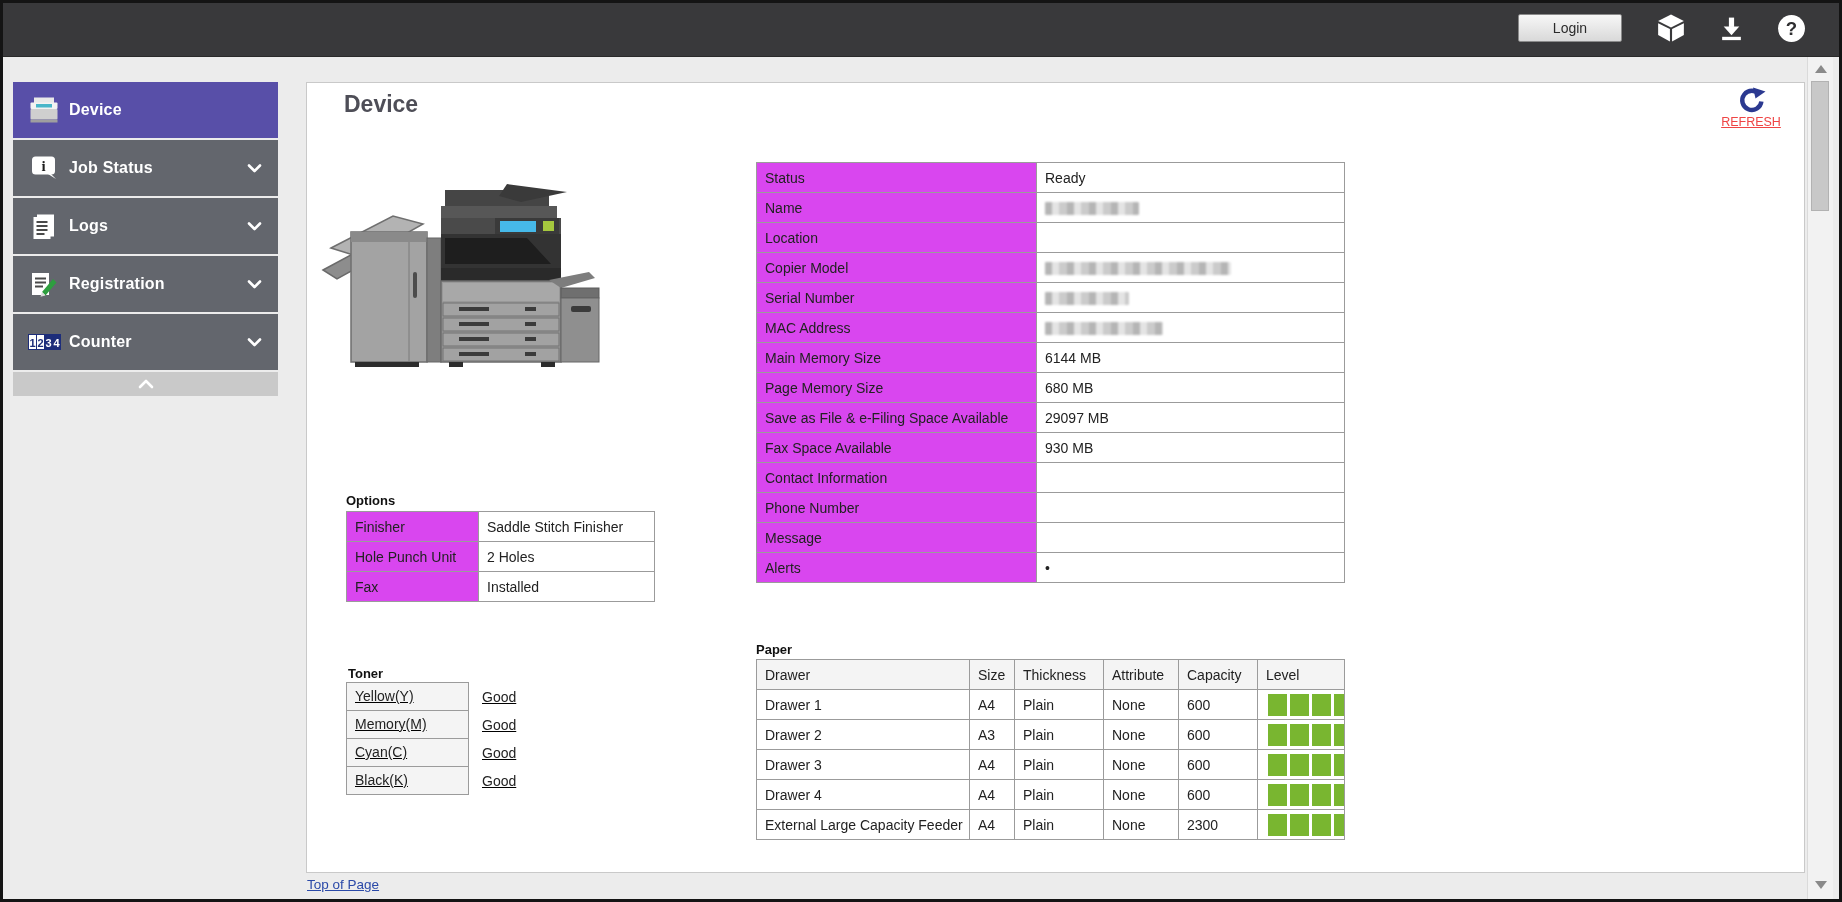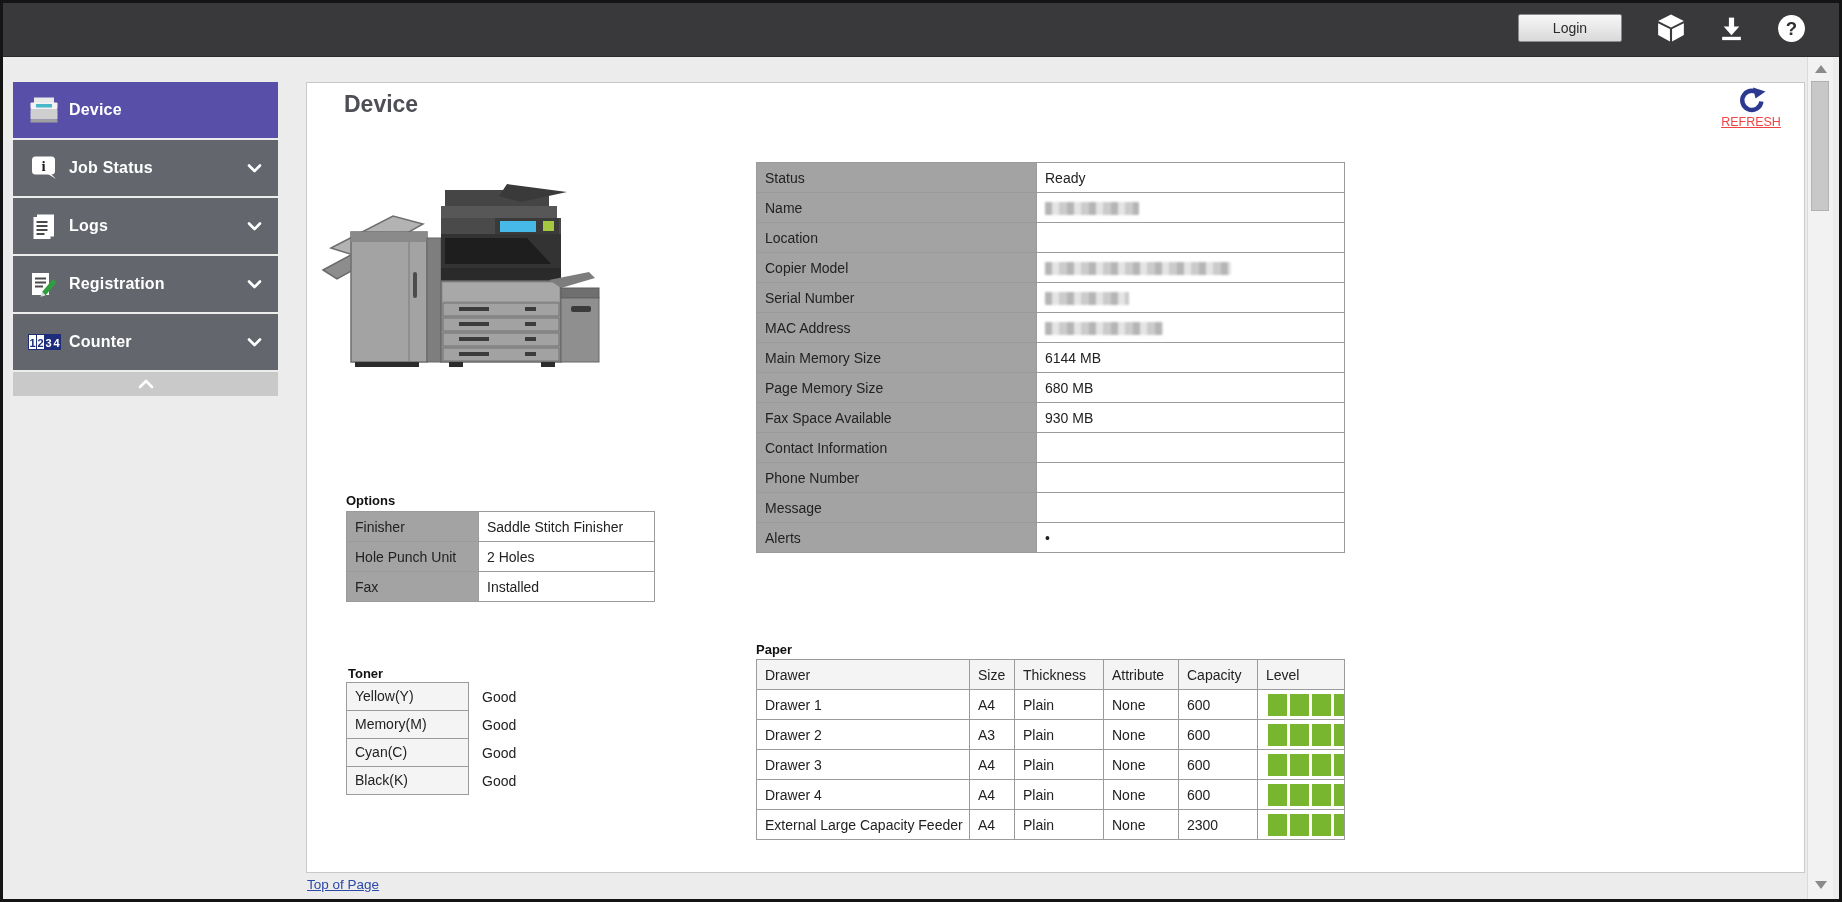"Status" table.grid td.lab { background: #a3a3a3 -> #d946ef }
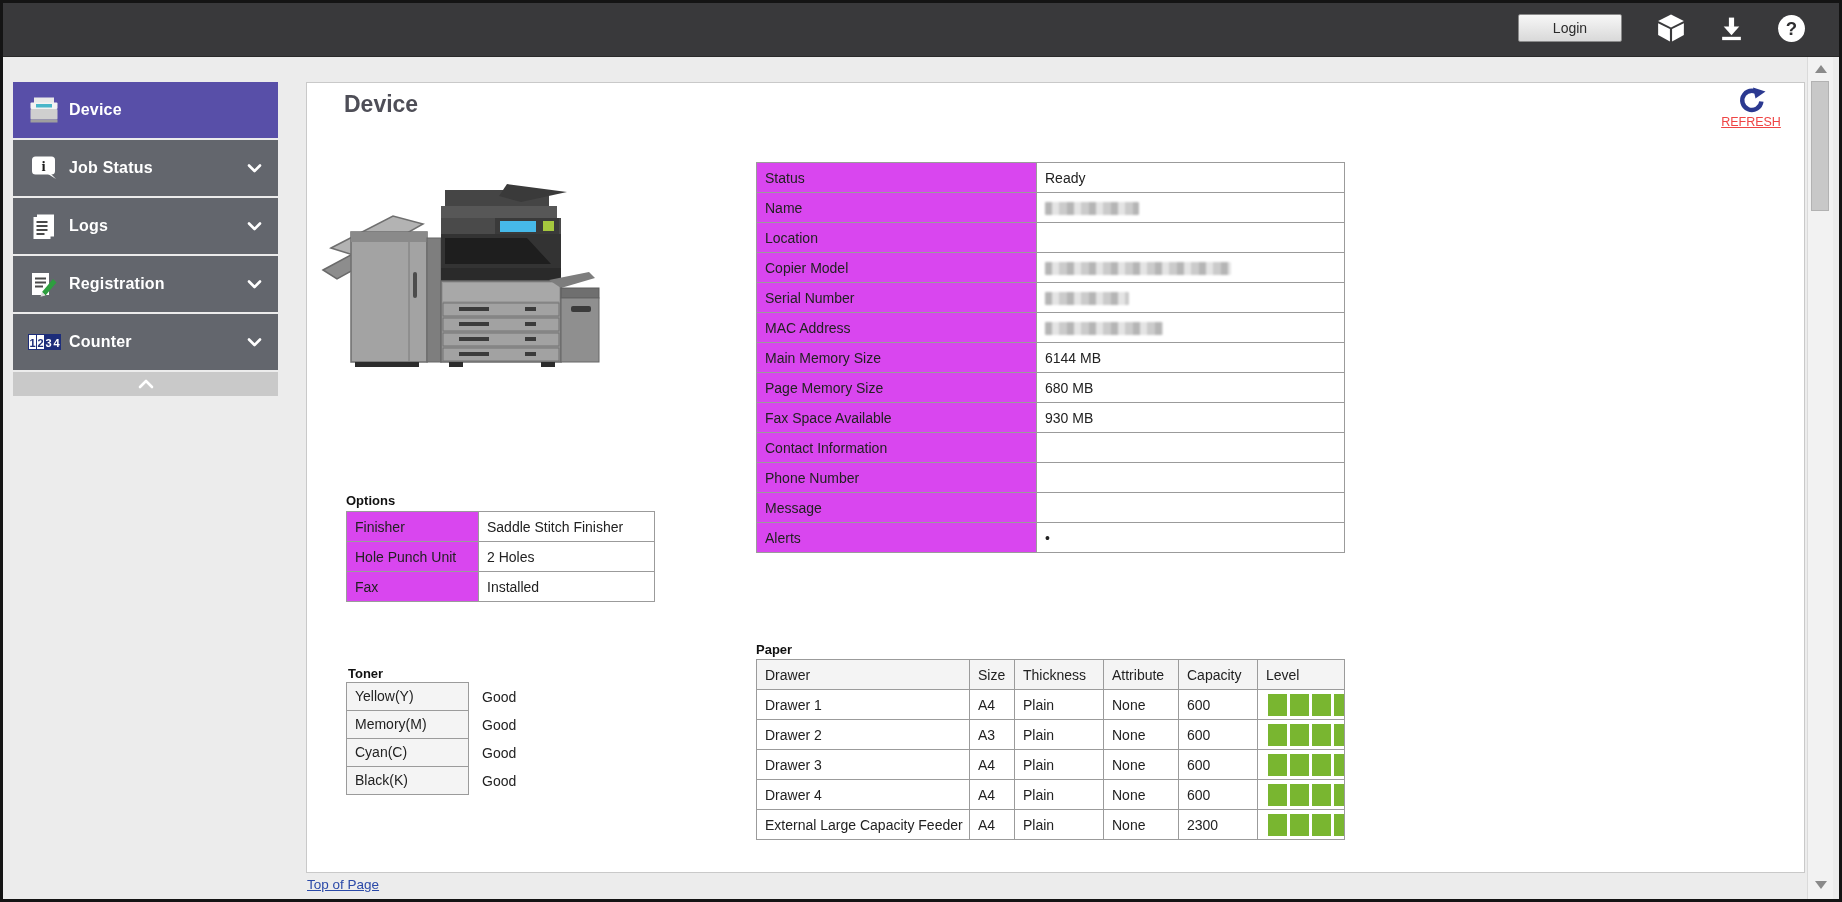"Save as File & e-Filing" tr { html: none -> <tr> <td>Save as File &amp; e-Filing Space Available</td> <td>29097 MB</td> </tr> }
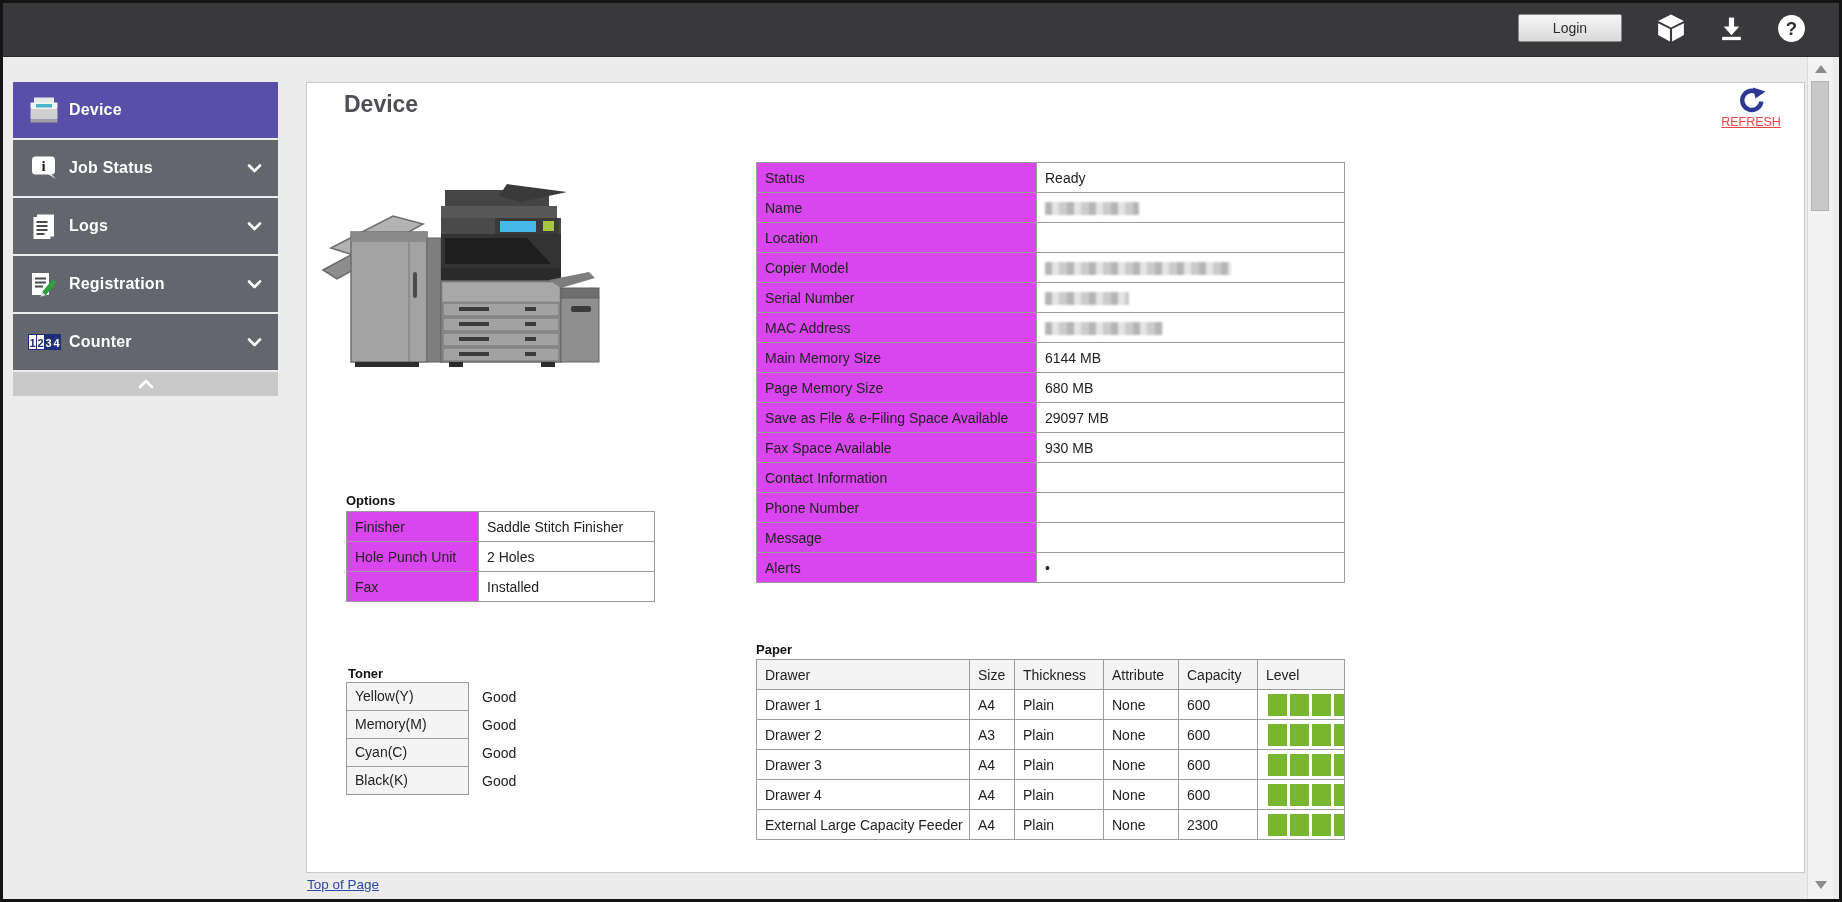"Yellow(Y)" .toner-row { text-decoration: none -> underline }
